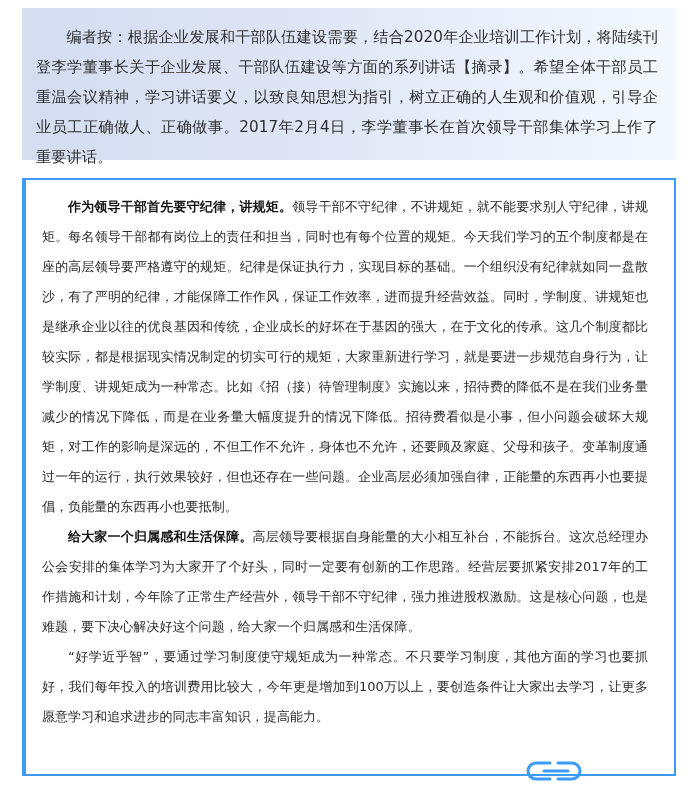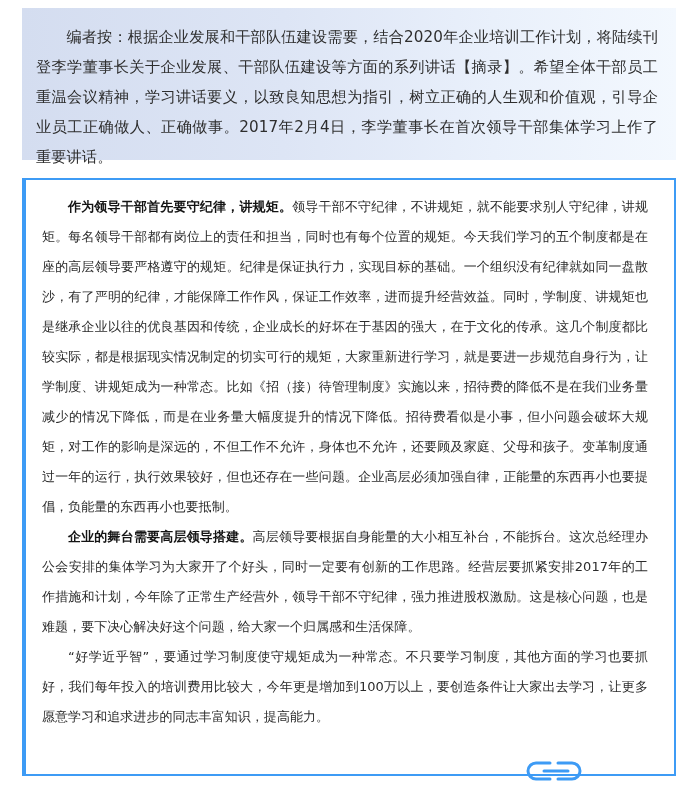"企业的舞台需要高层领导搭建。" span.lead { text: 企业的舞台需要高层领导搭建 -> 给大家一个归属感和生活保障 }
